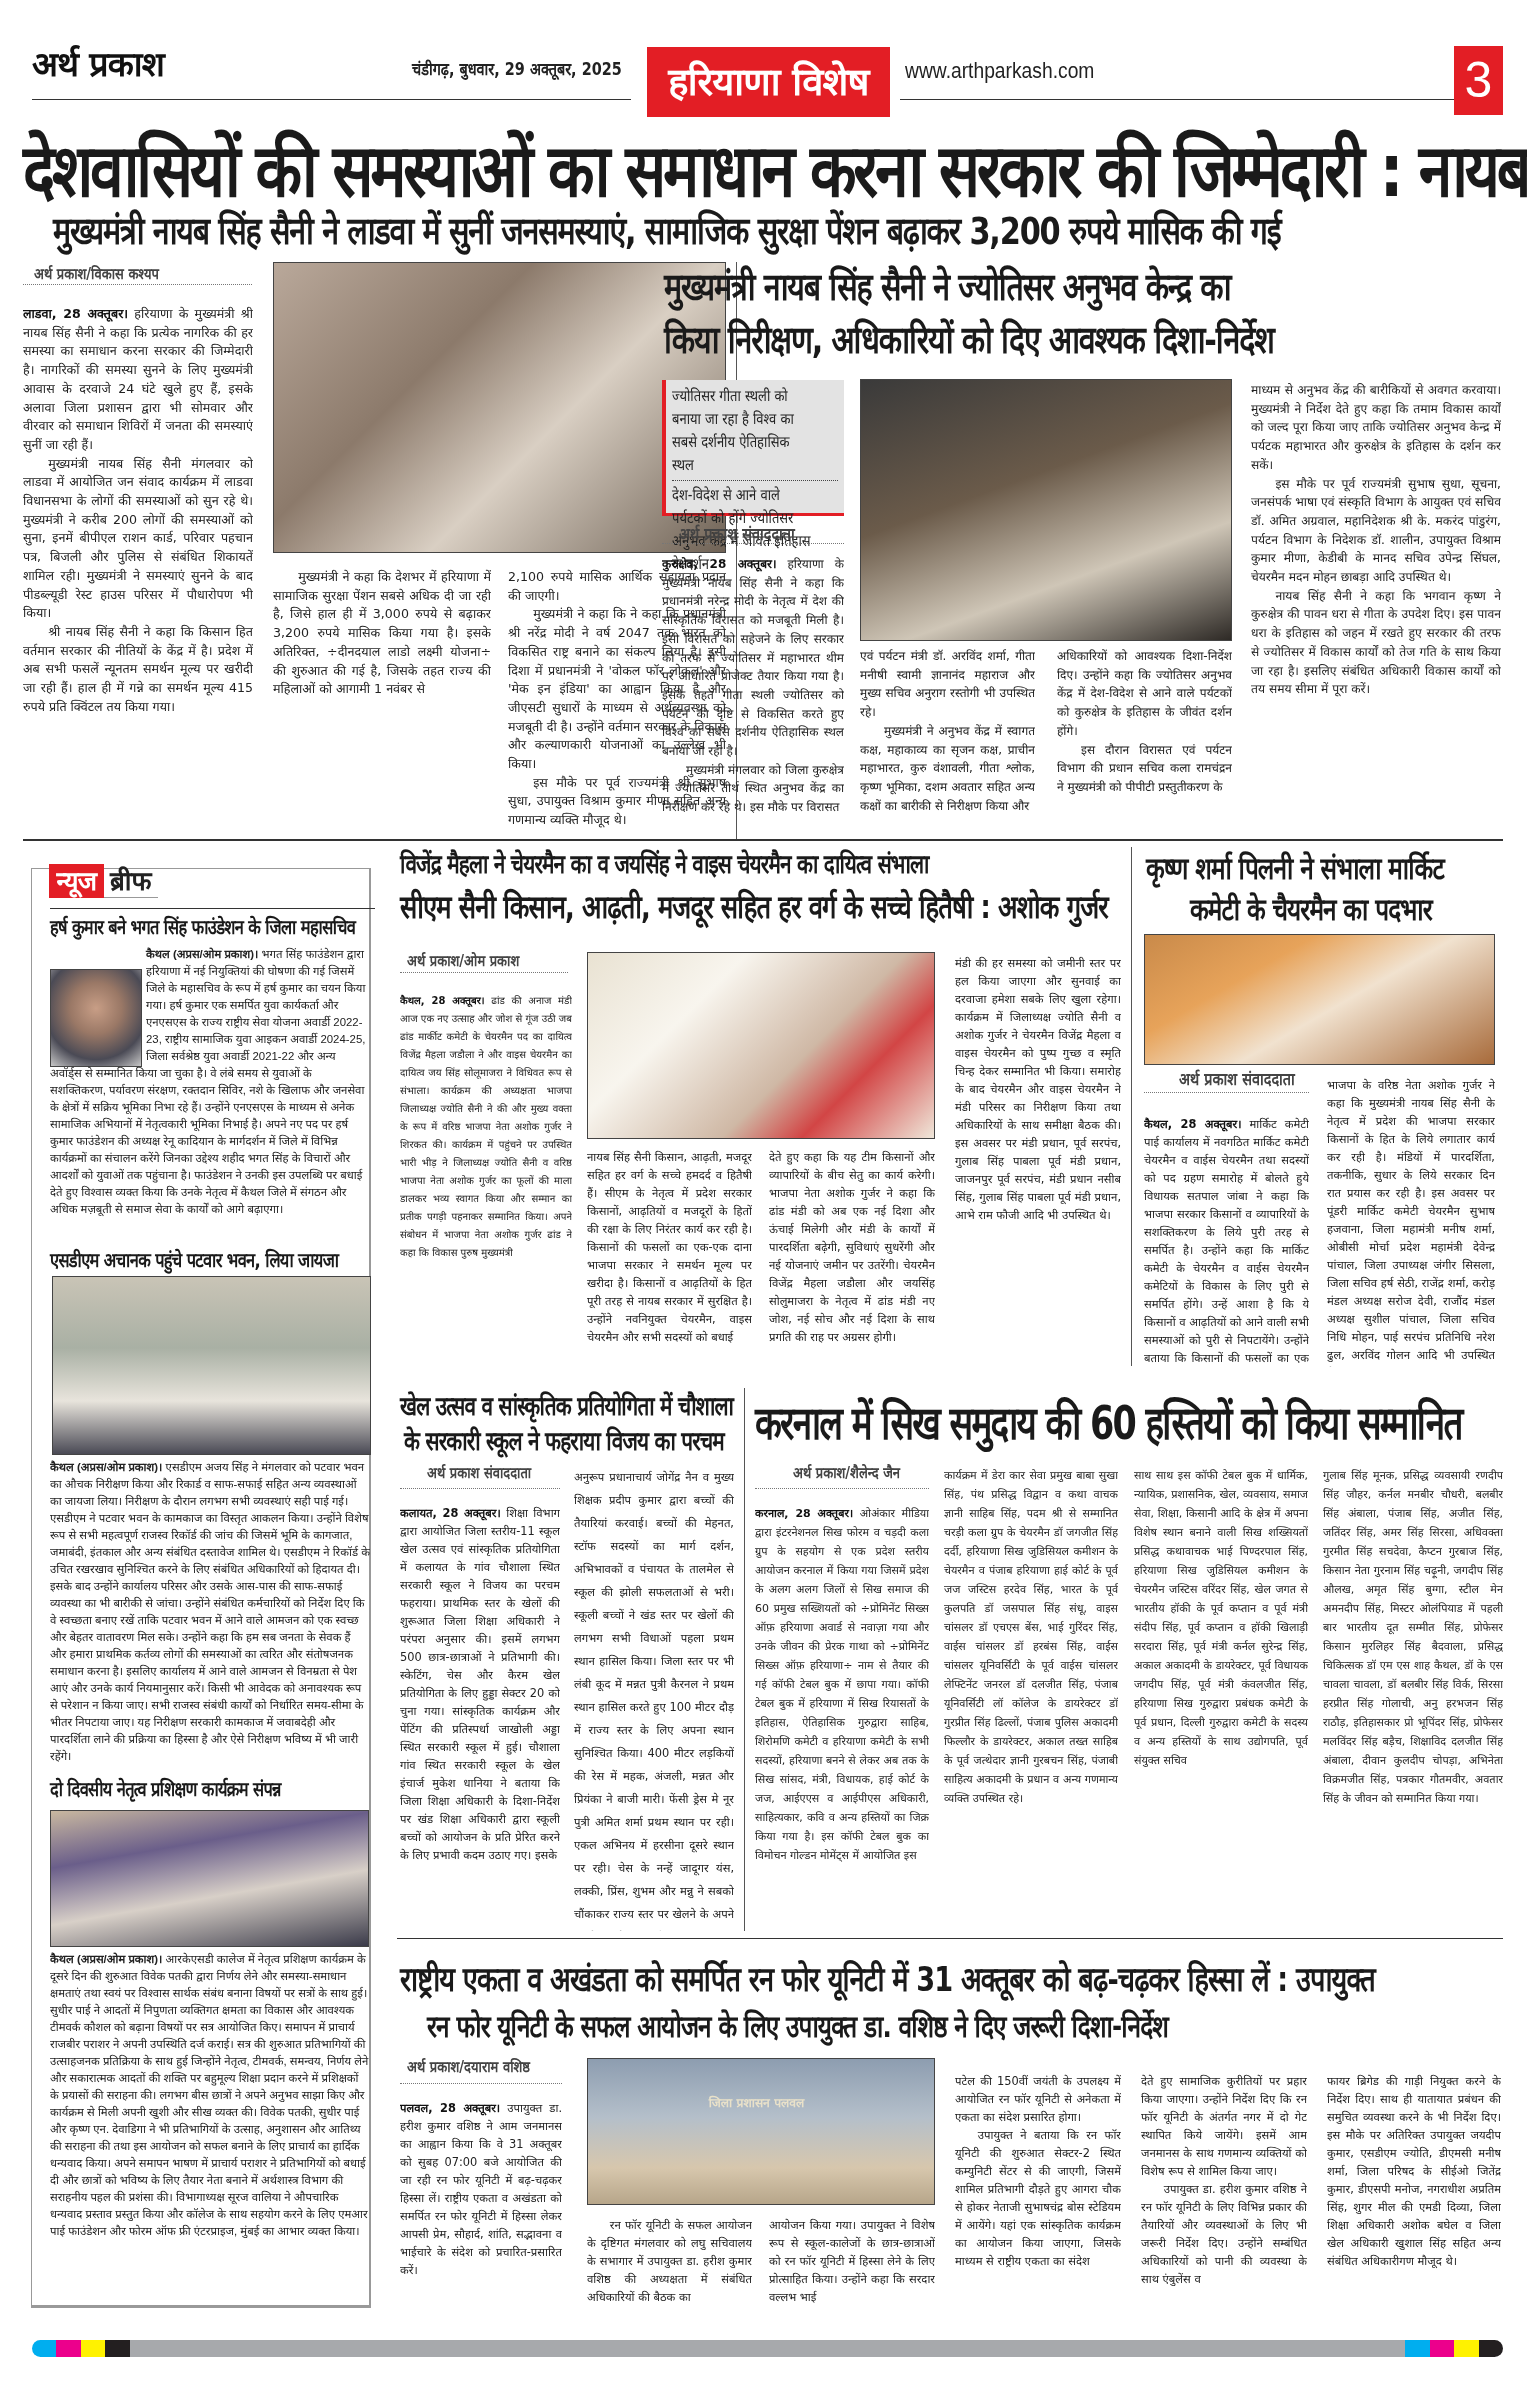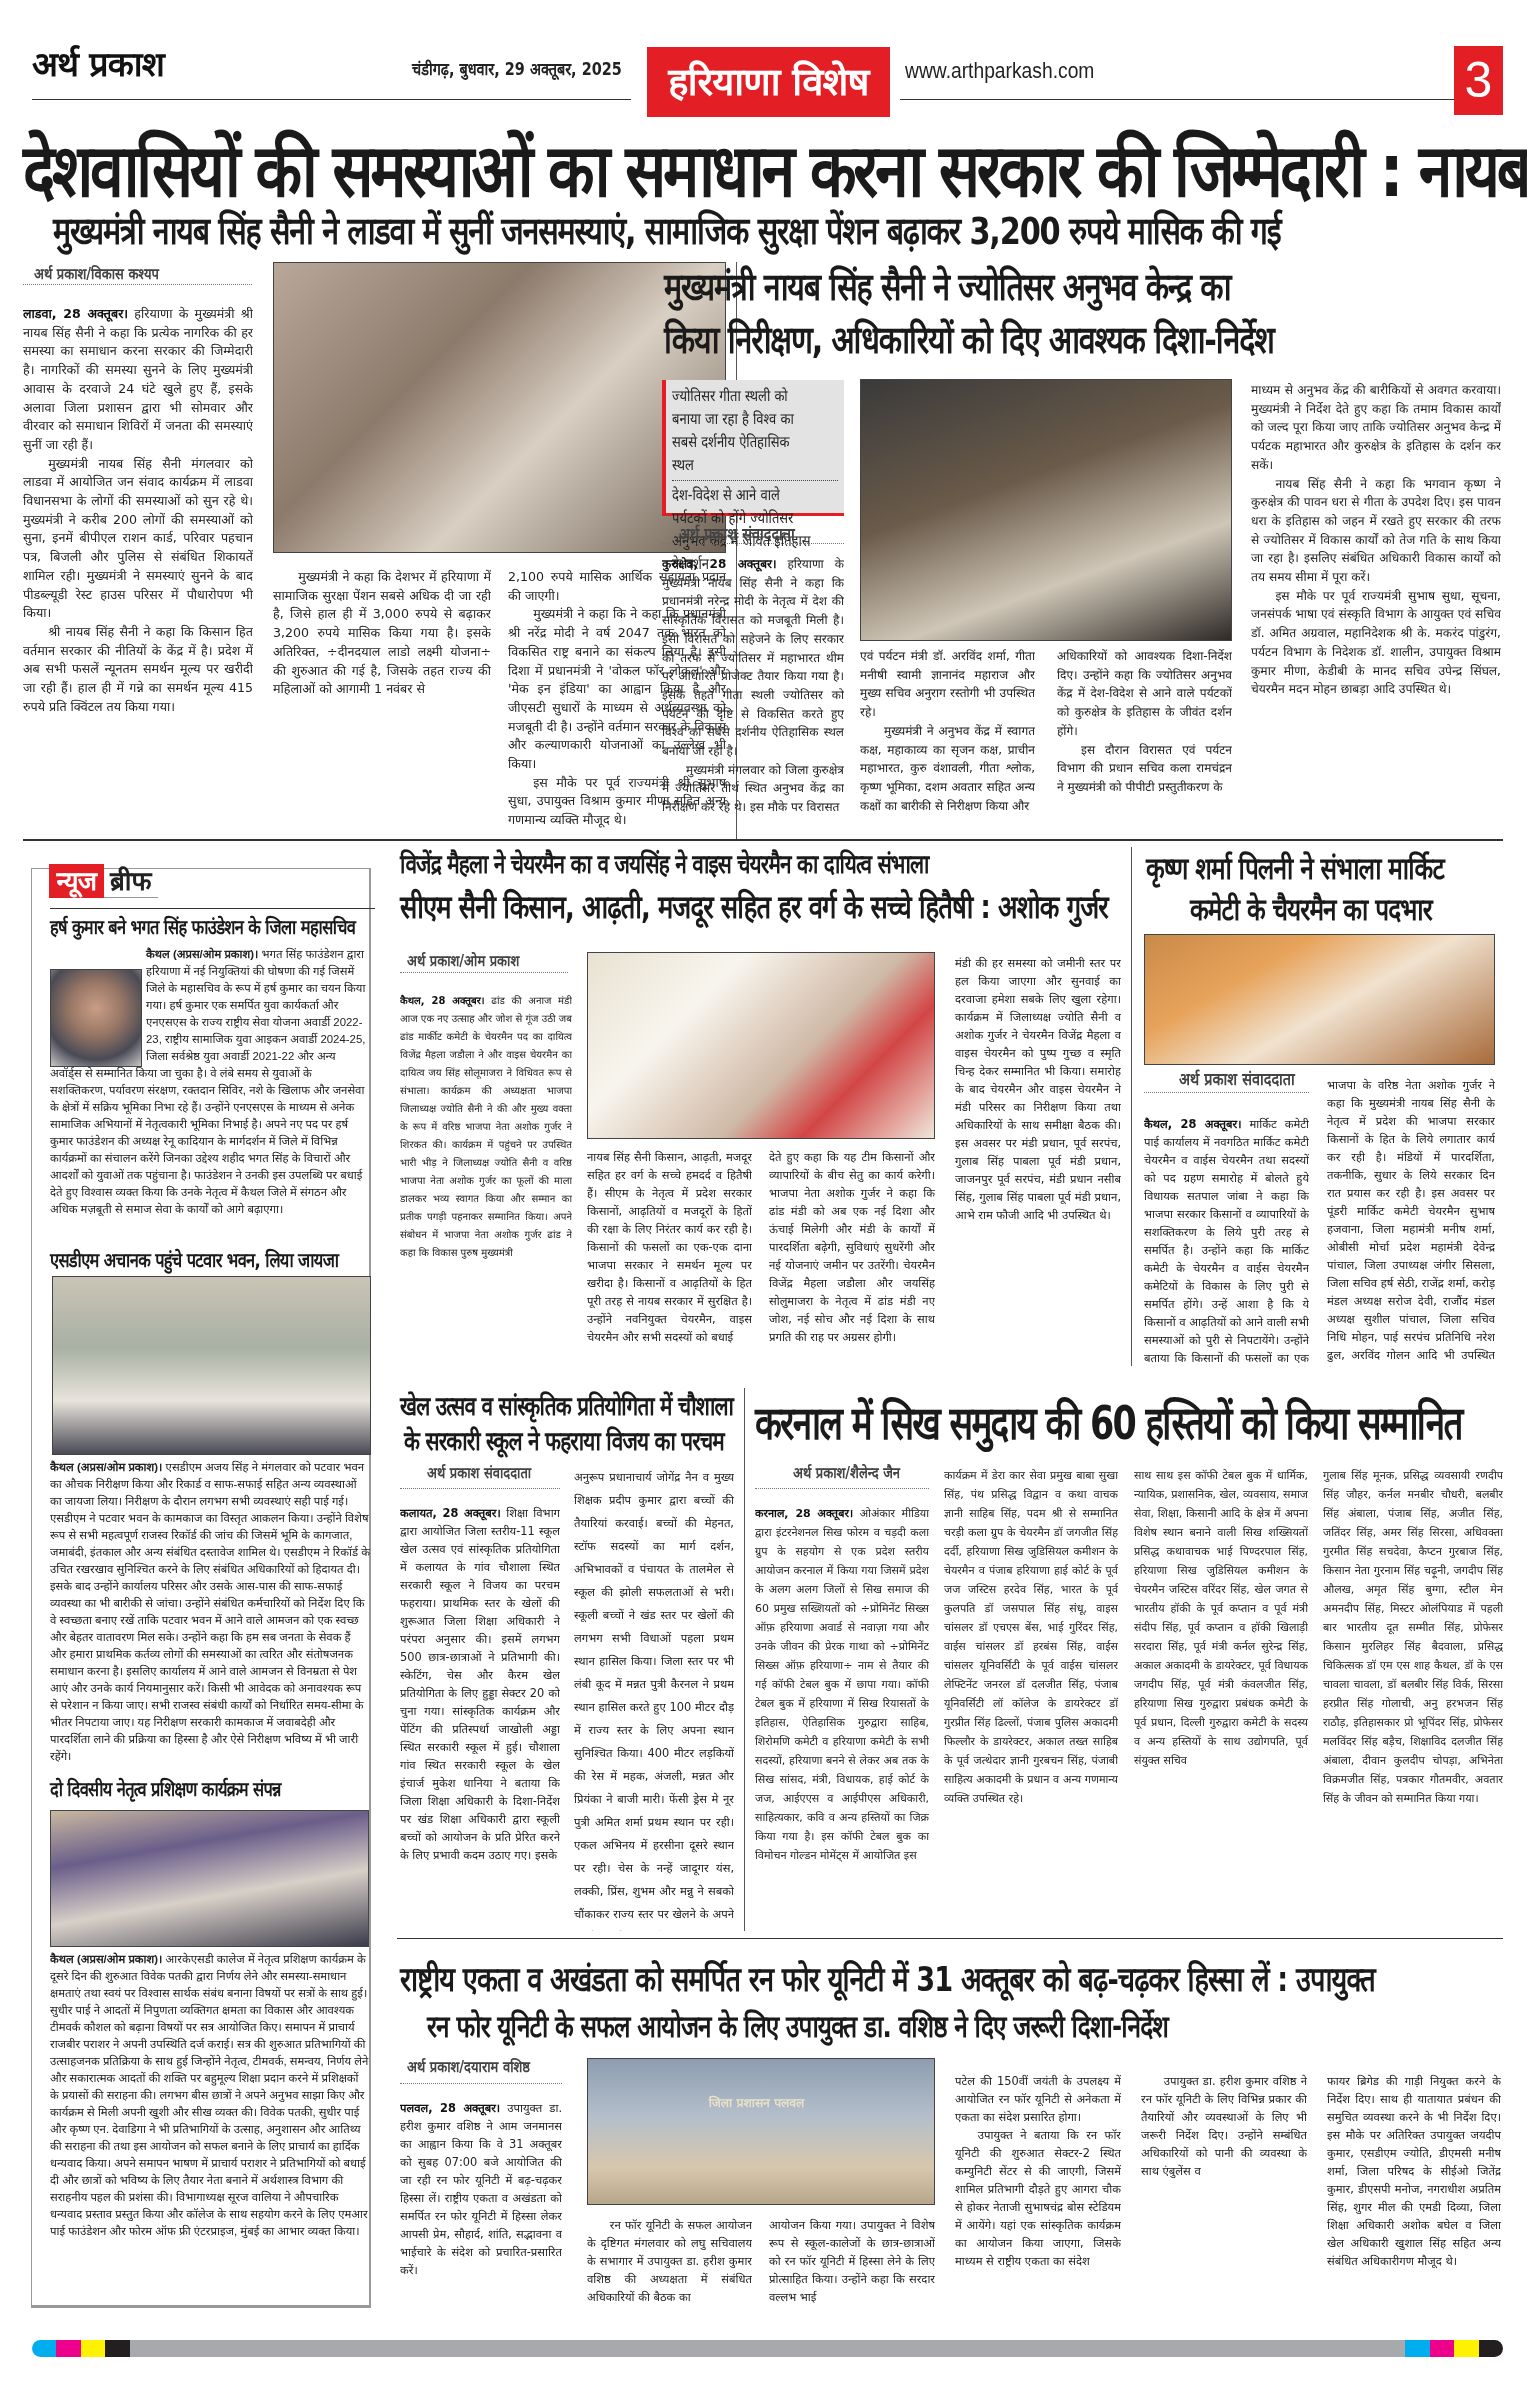"नायब सिंह सैनी ने कहा" p { order: before "इस मौके पर पूर्व राज्यमंत्री सुभाष" -> after "इस मौके पर पूर्व राज्यमंत्री सुभाष" }
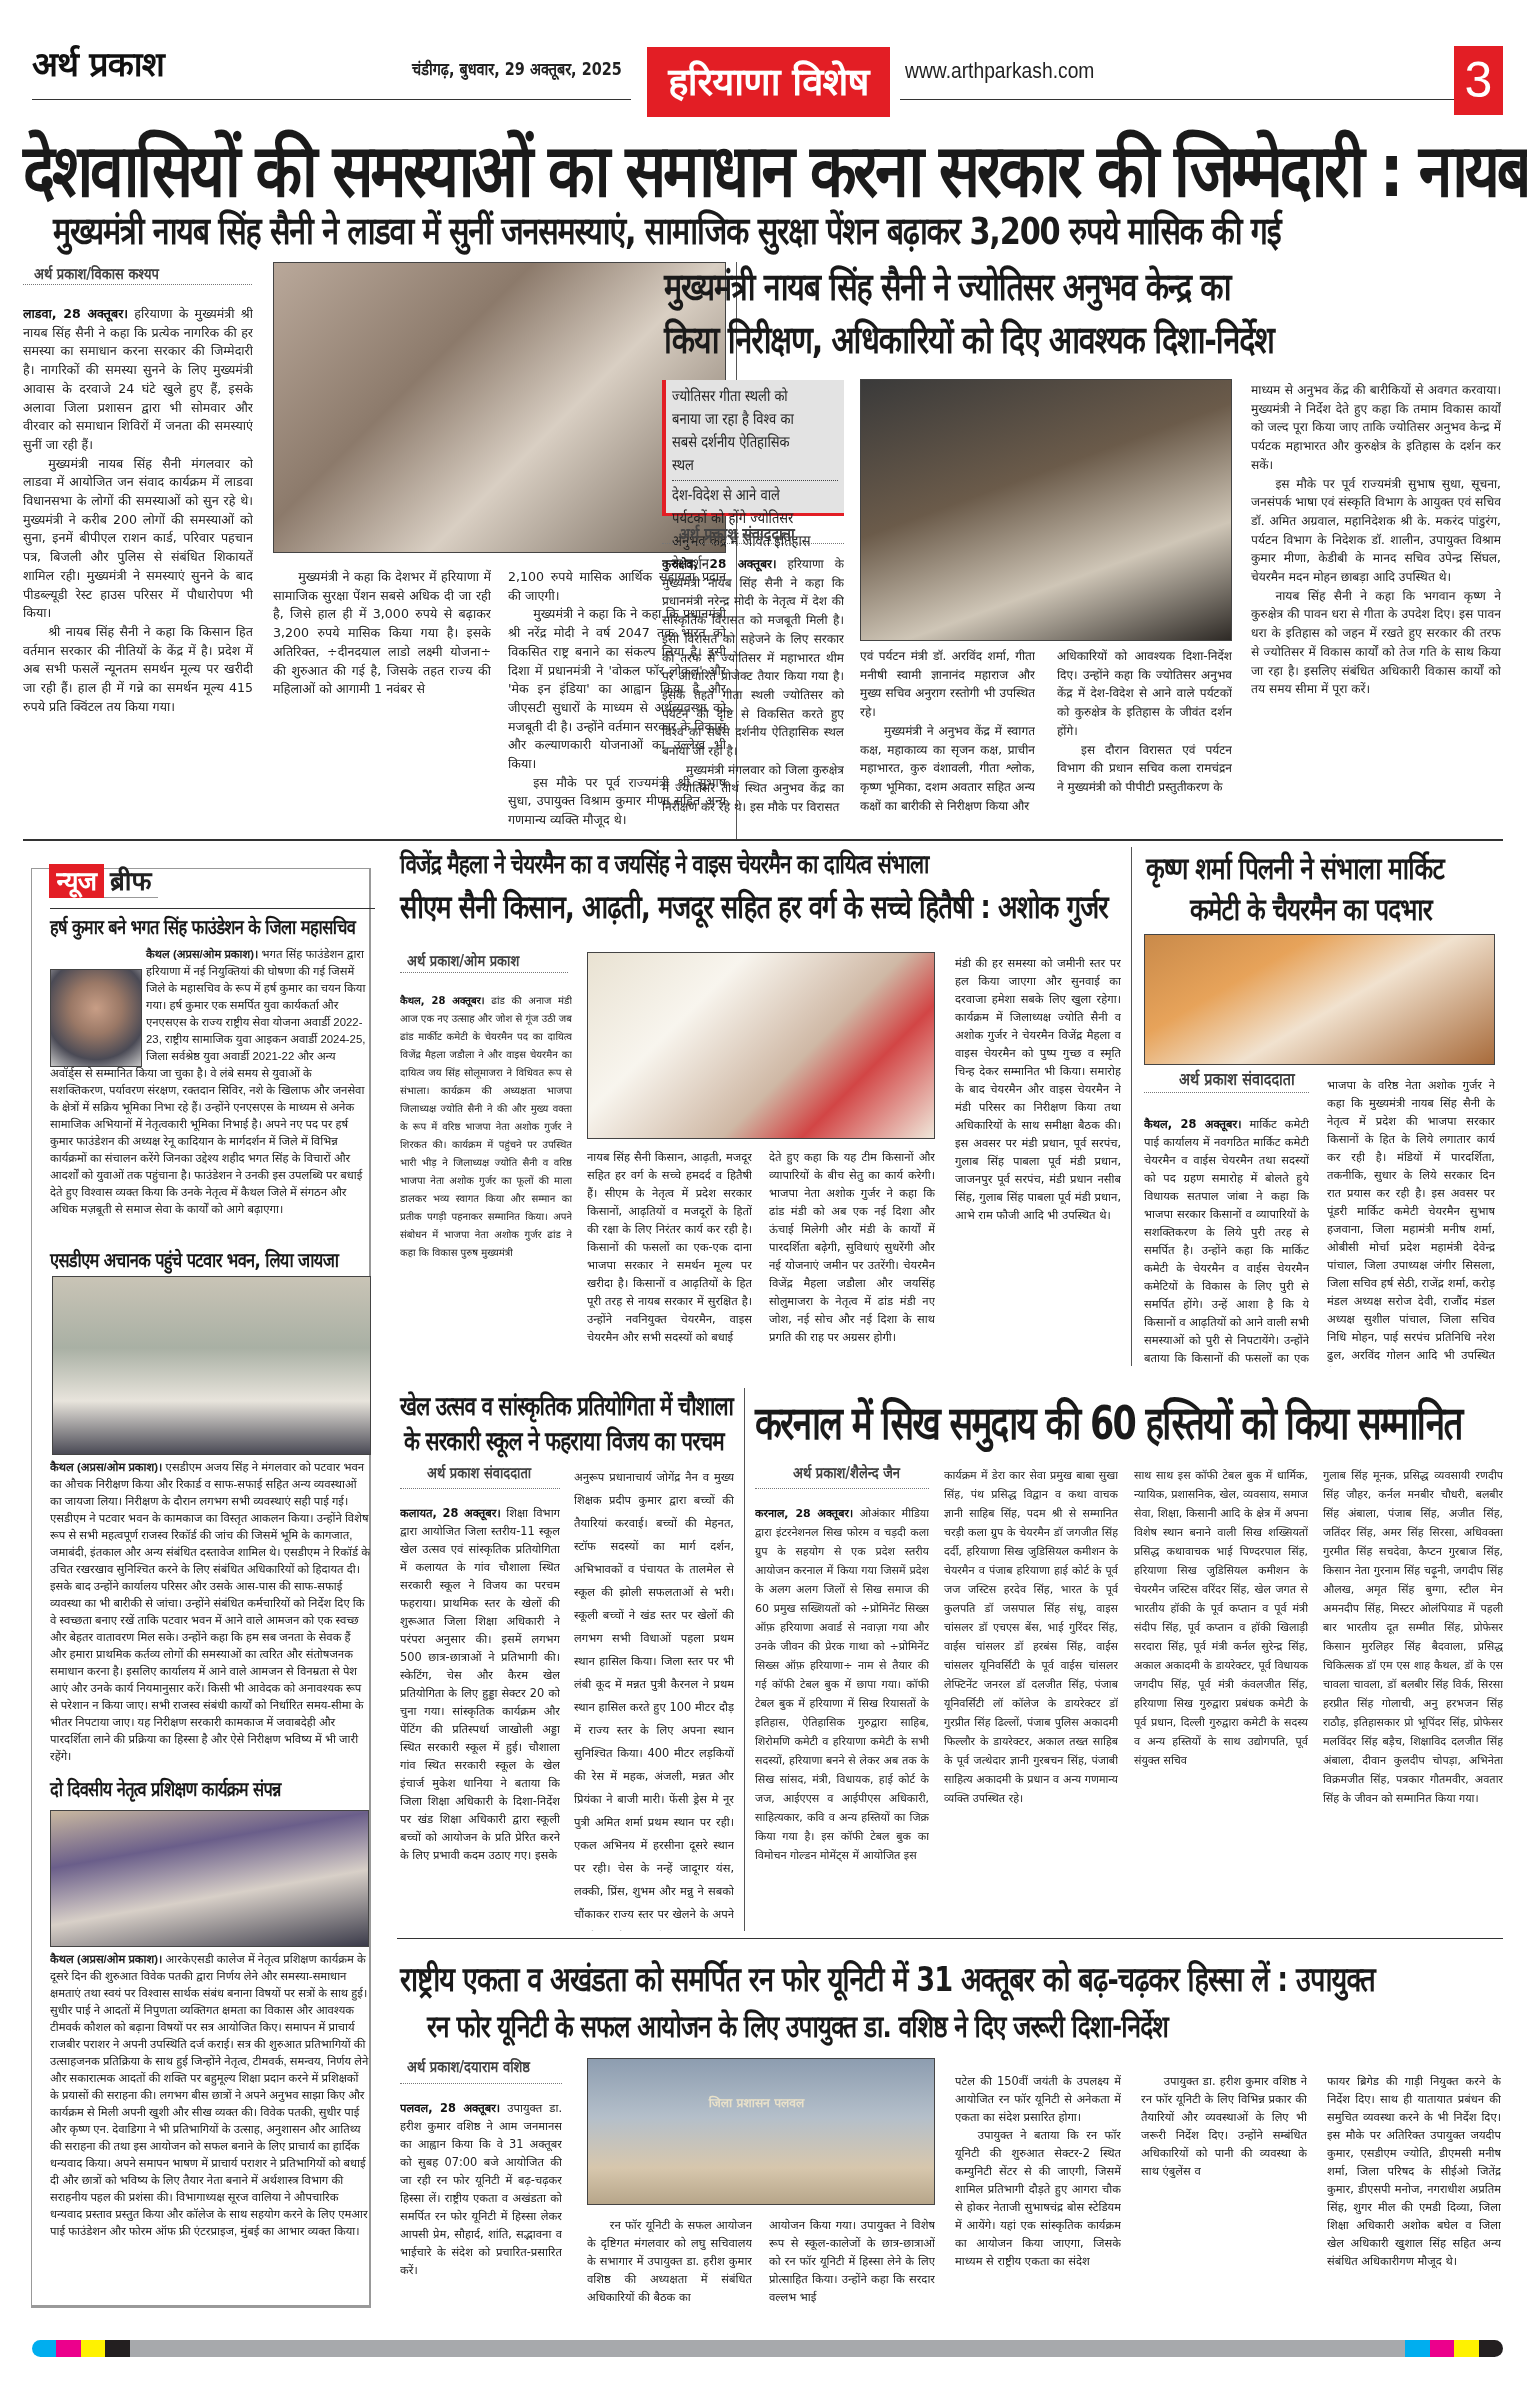"देते हुए सामाजिक कुरीतियों पर" p.noind { html: none -> <p>देते हुए सामाजिक कुरीतियों पर प्रहार किया जाएगा। उन्होंने निर्देश दिए कि रन फॉर यूनिटी के अंतर्गत नगर में दो गेट स्थापित किये जायेंगे। इसमें आम जनमानस के साथ गणमान्य व्यक्तियों को विशेष रूप से शामिल किया जाए।</p> }
